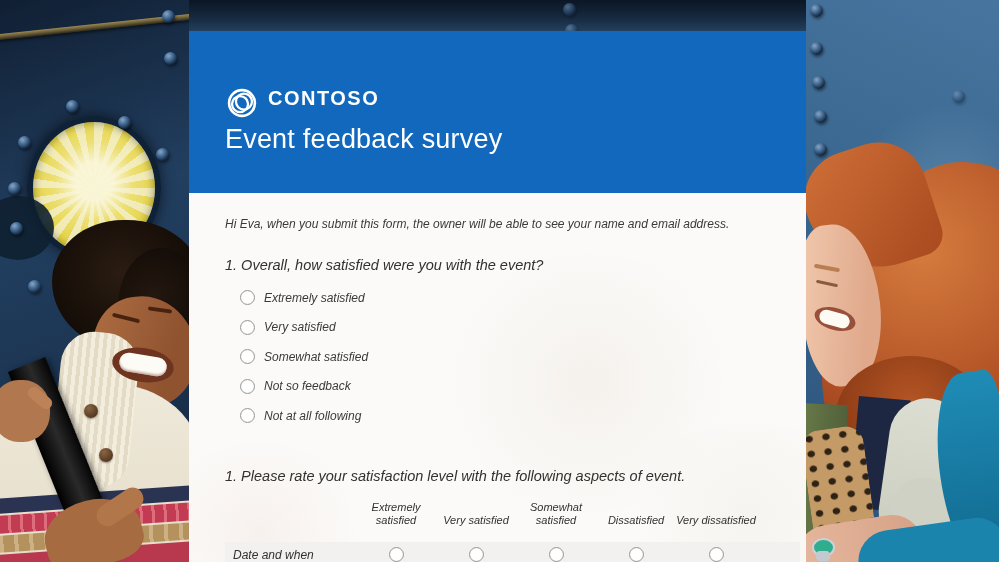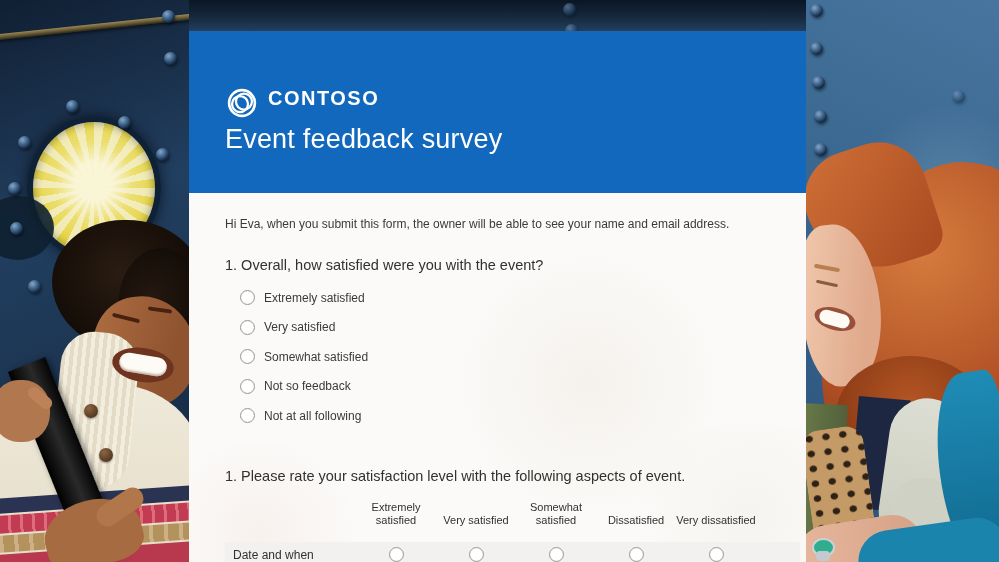"Hi Eva, when you submit" .form-body { font-style: none -> italic }
